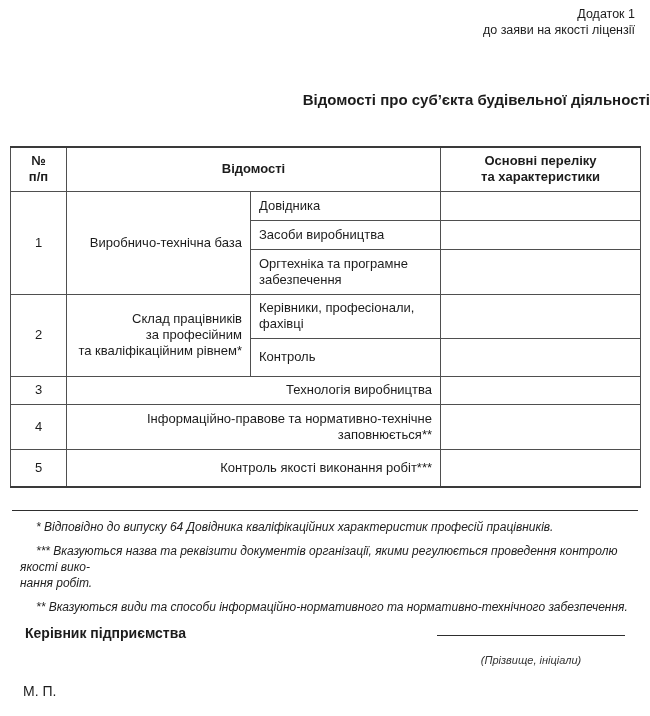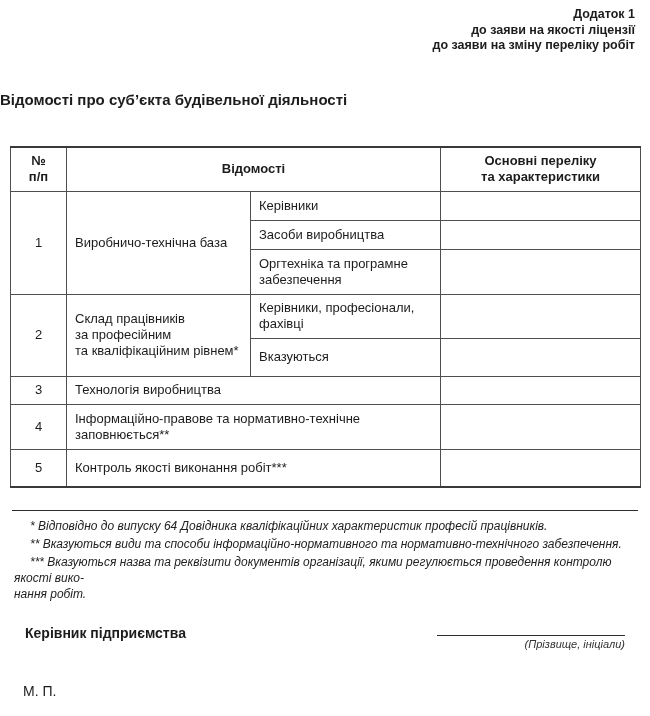"Додаток 1" .appendix-header { font-weight: bold -> normal }
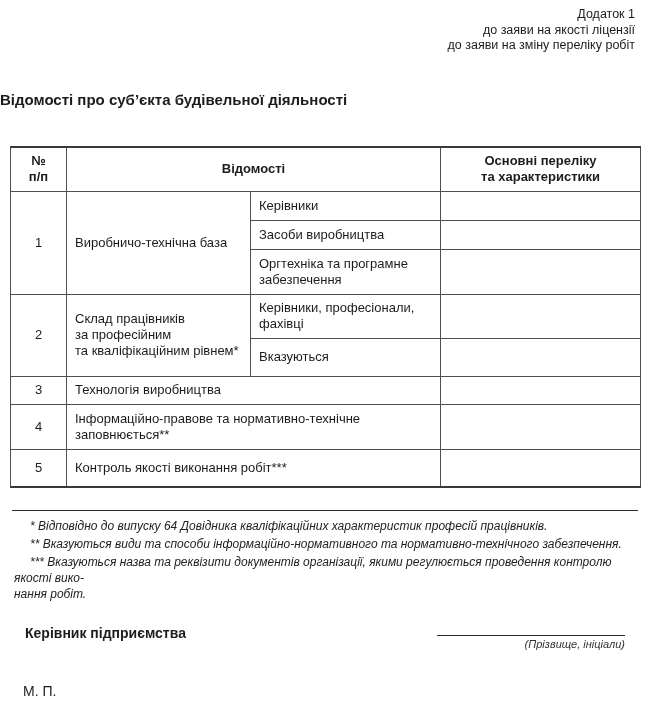"до заяви на зміну переліку" div { html: <div>до заяви на зміну переліку робіт</div> -> none }
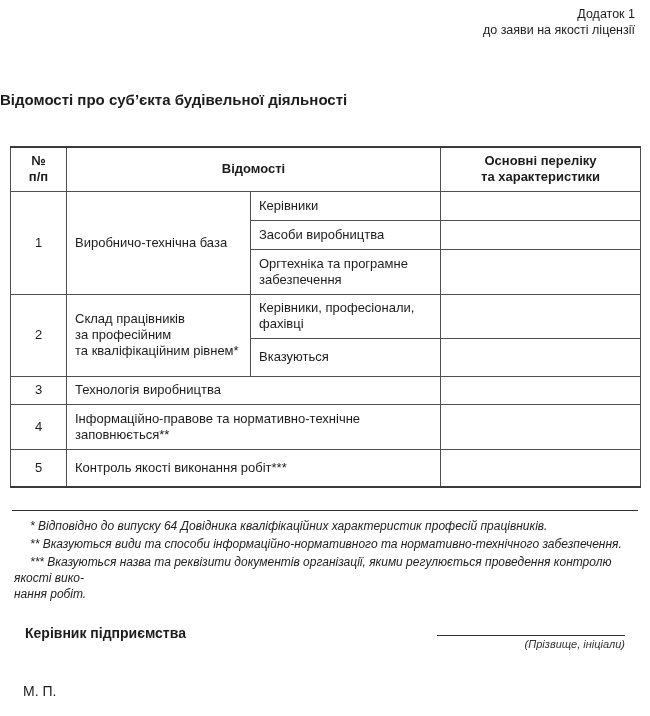"Відомості про суб’єкта будівельної" .doc-title { text-align: left -> right }
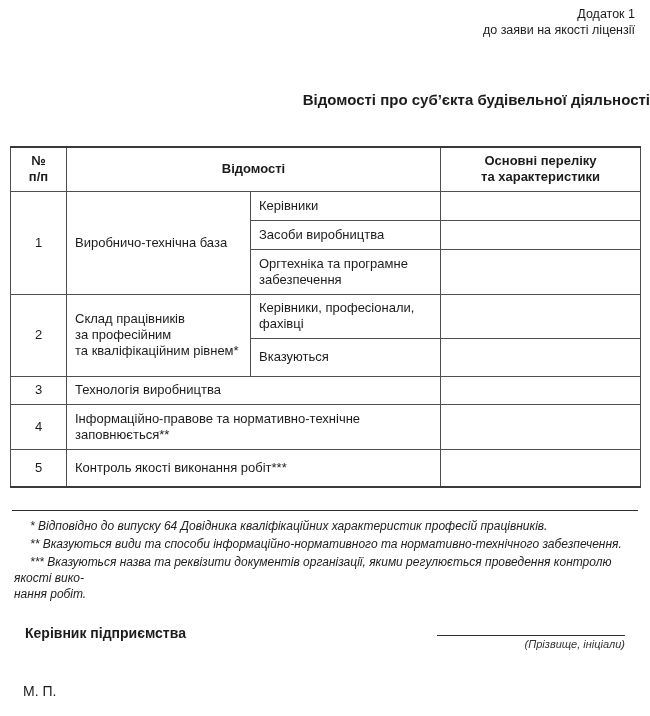"Керівники" td.subitem { text: Керівники -> Довідника }
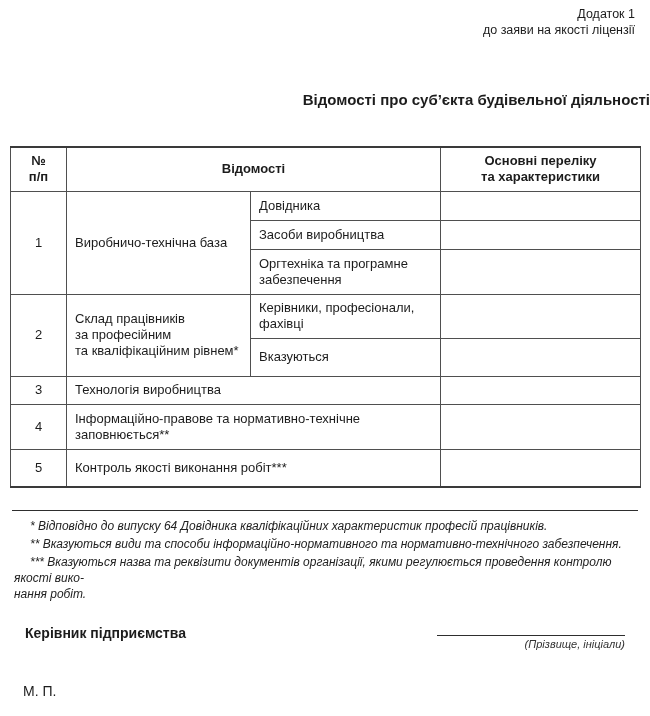"Виробничо-технічна база" td.category { text-align: none -> right }
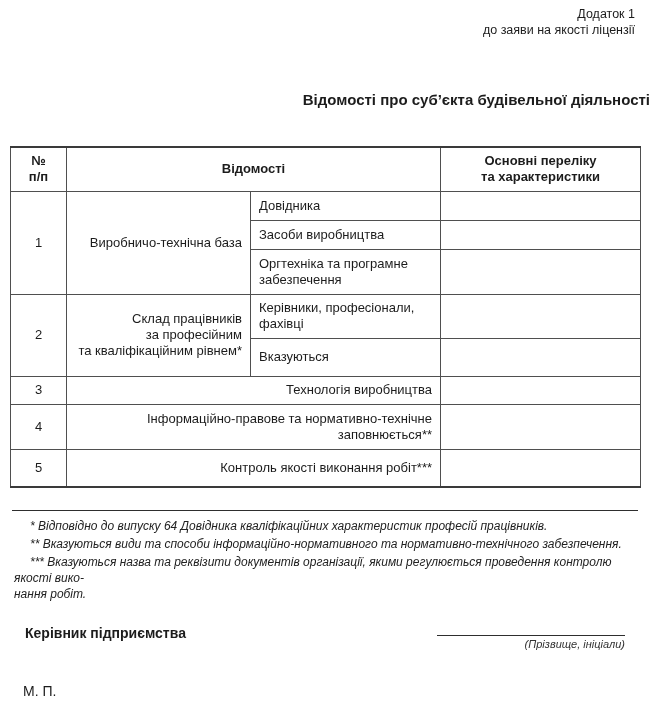"Вказуються" td.subitem { text: Вказуються -> Контроль }
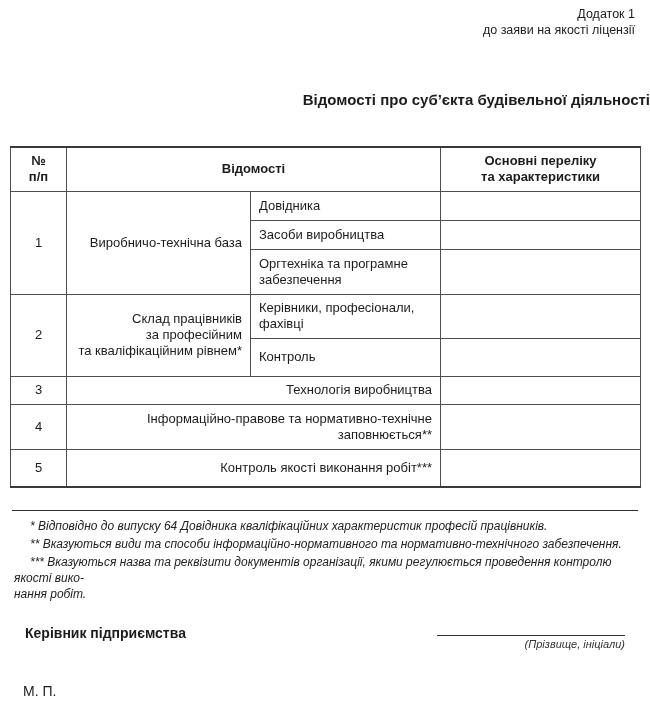"* Відповідно до випуску 64" .footnotes p { margin: 2px -> 8px }
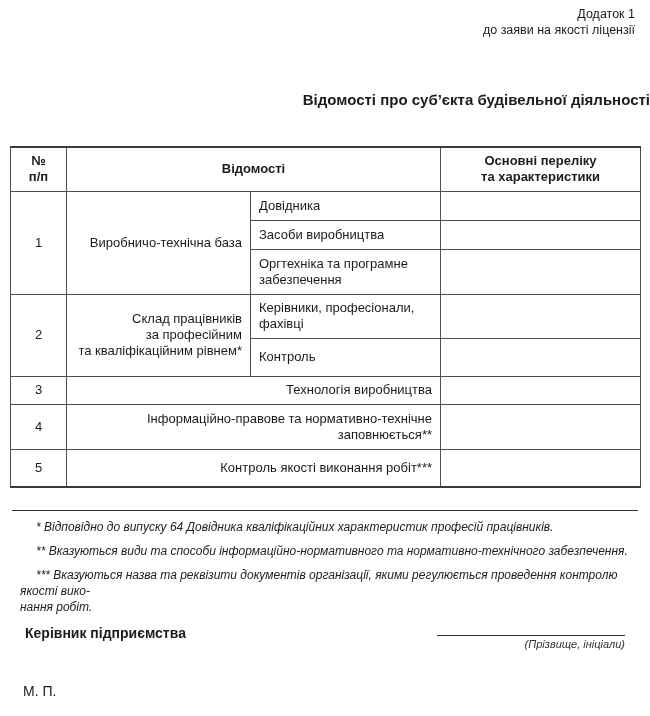"** Вказуються види та способи" p { order: before "*** Вказуються назва та реквізити" -> after "*** Вказуються назва та реквізити" }
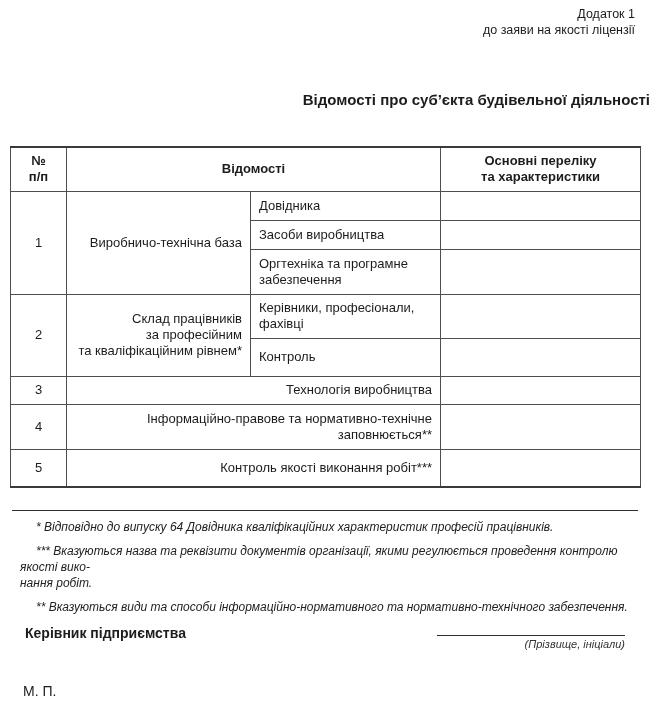"(Прізвище, ініціали)" .sig-caption { margin-top: 2px -> 18px; text-align: right -> none }
